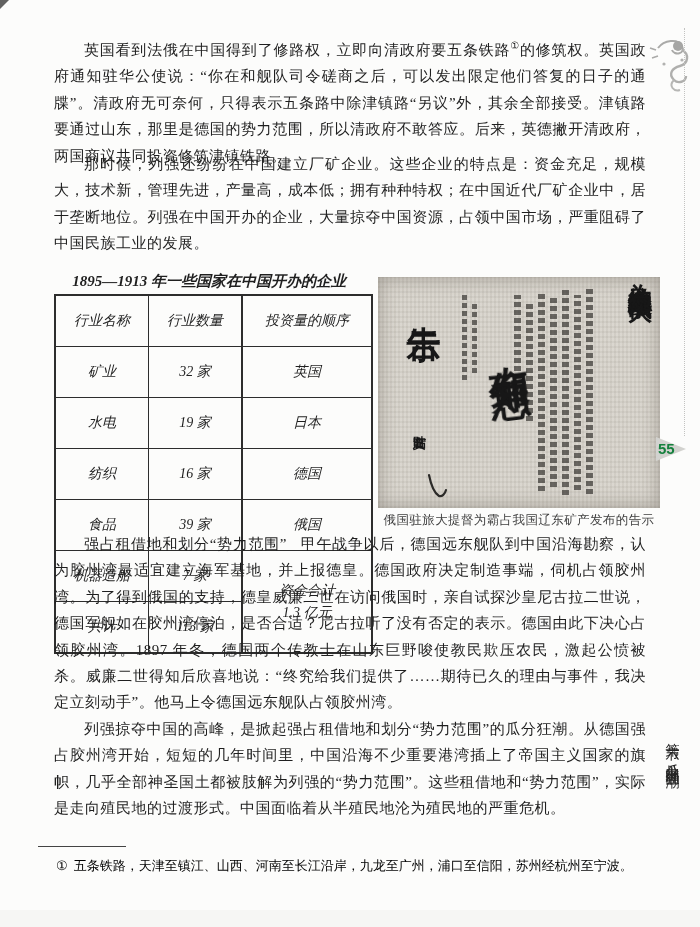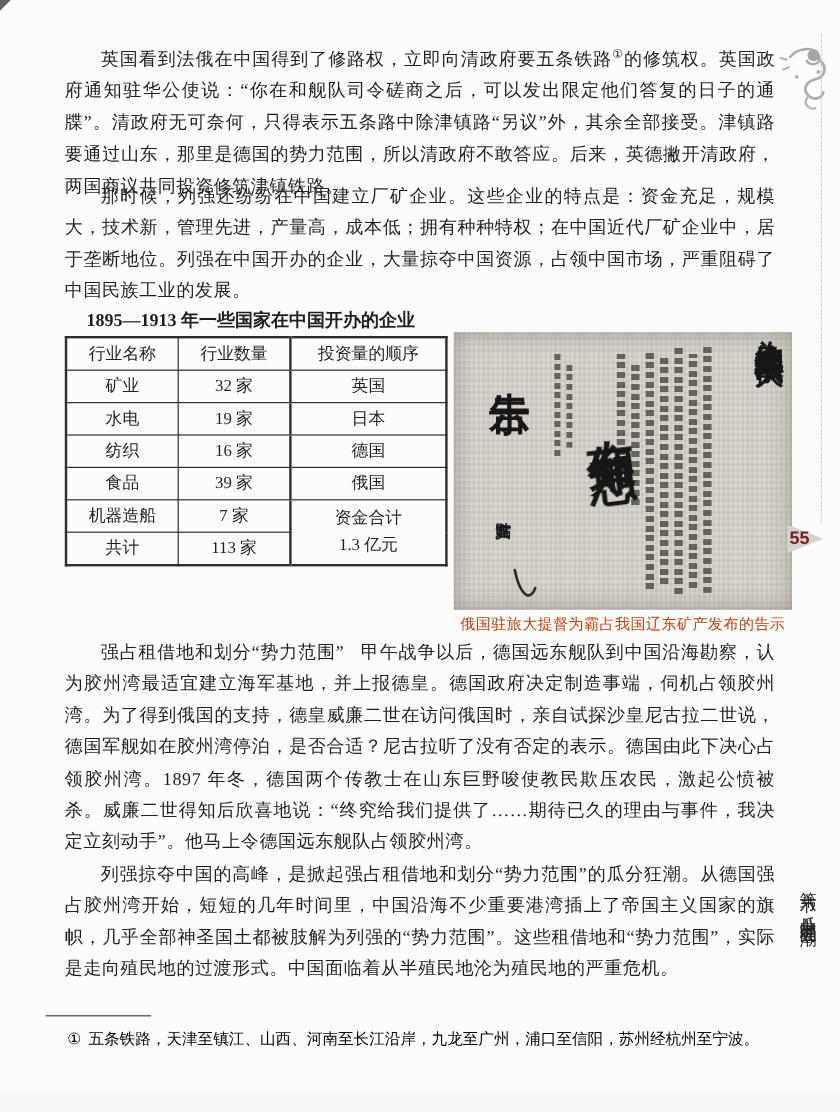"1895—1913 年一些国家在中国开办的企业" .table-block { font-style: none -> italic; top: 258px -> 272px }
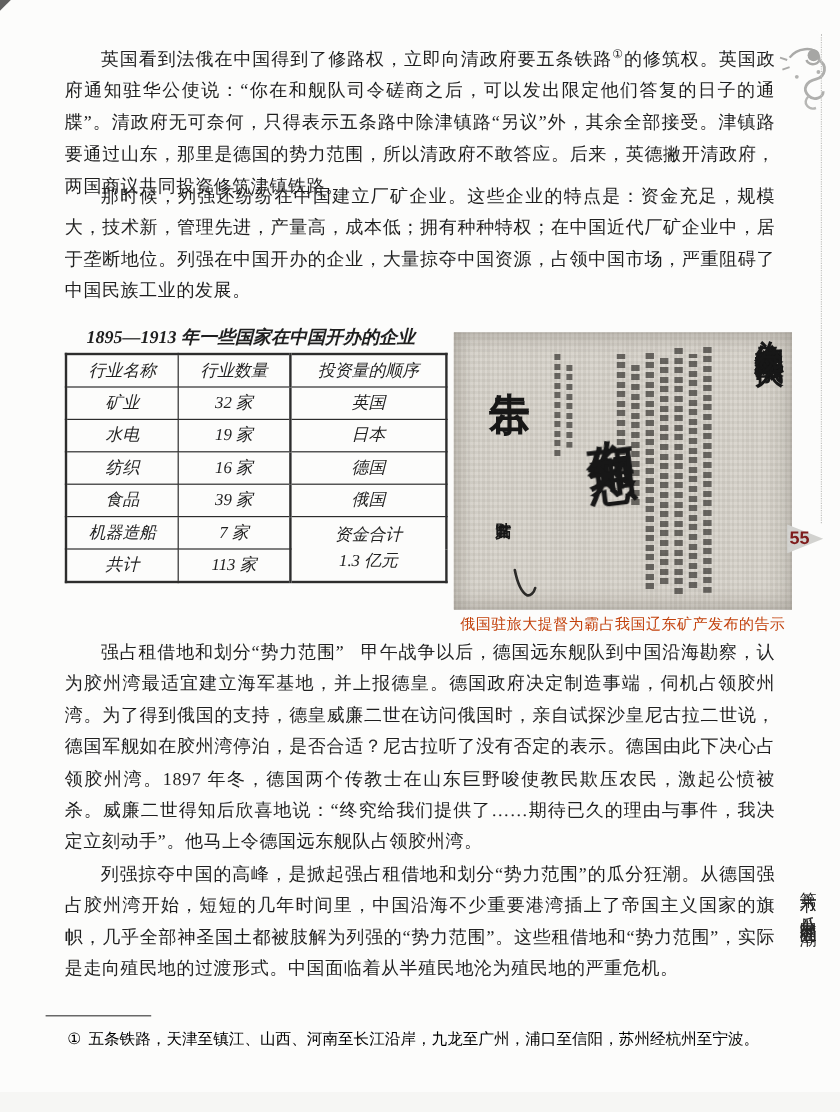"行业名称" table.datatable td,table.datatable th { padding: 0 2px -> 12px 2px }
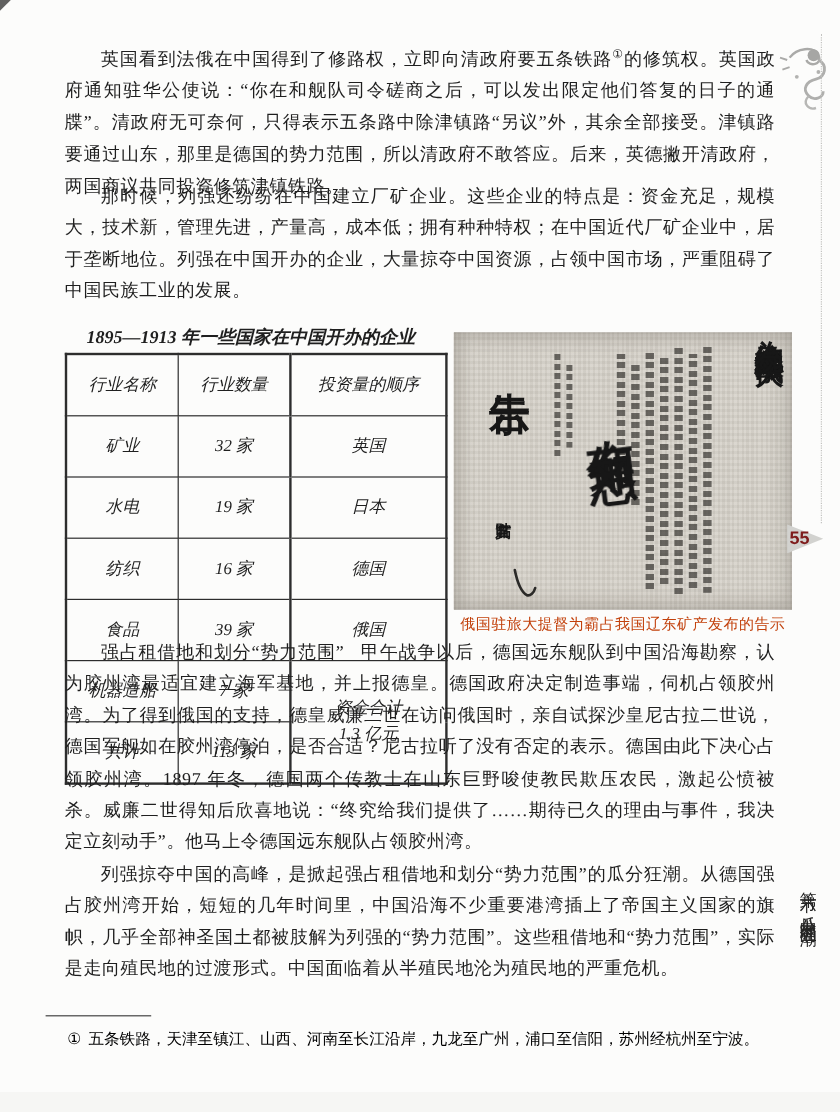"55" .page-num { color: #7f1d1d -> #15803d }
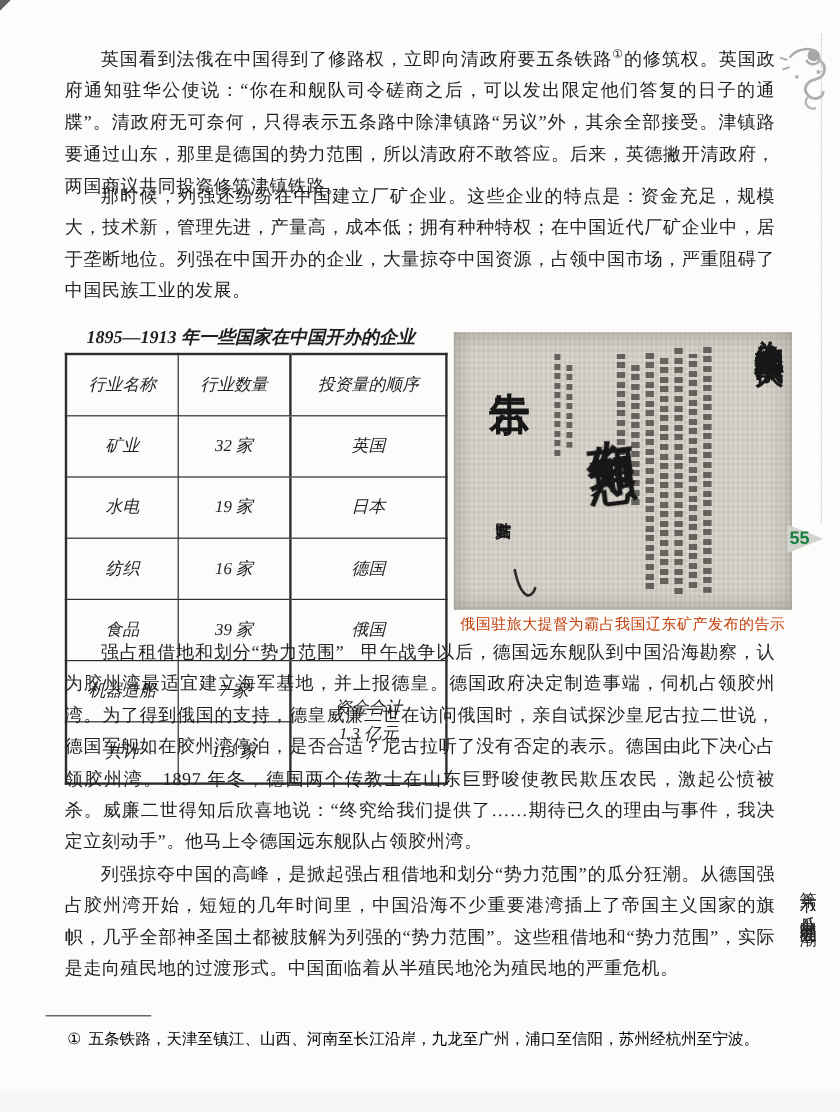"俄国驻旅大提督为霸占我国辽东矿产发布的告示" .photo-caption { color: #c2410c -> #404040 }
